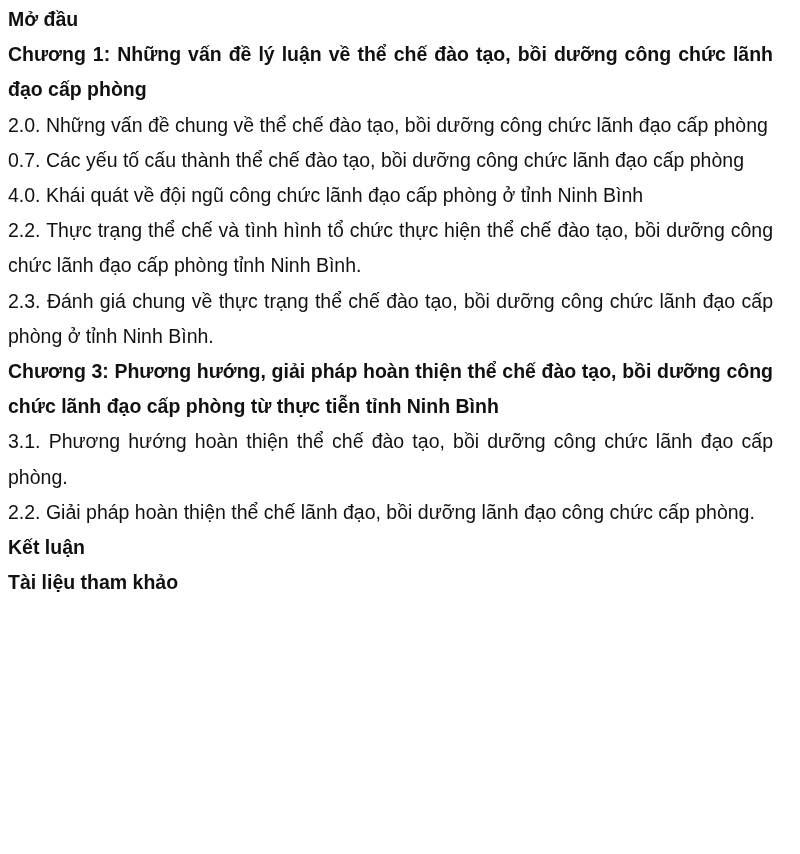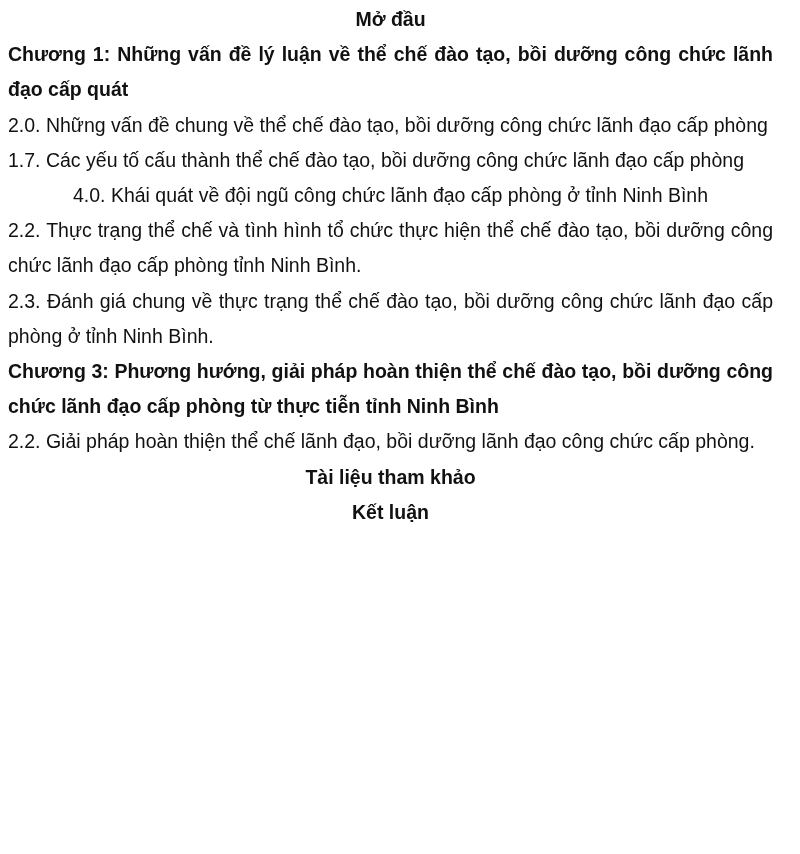"Mở đầu" .entry.single { text-align: center -> left }
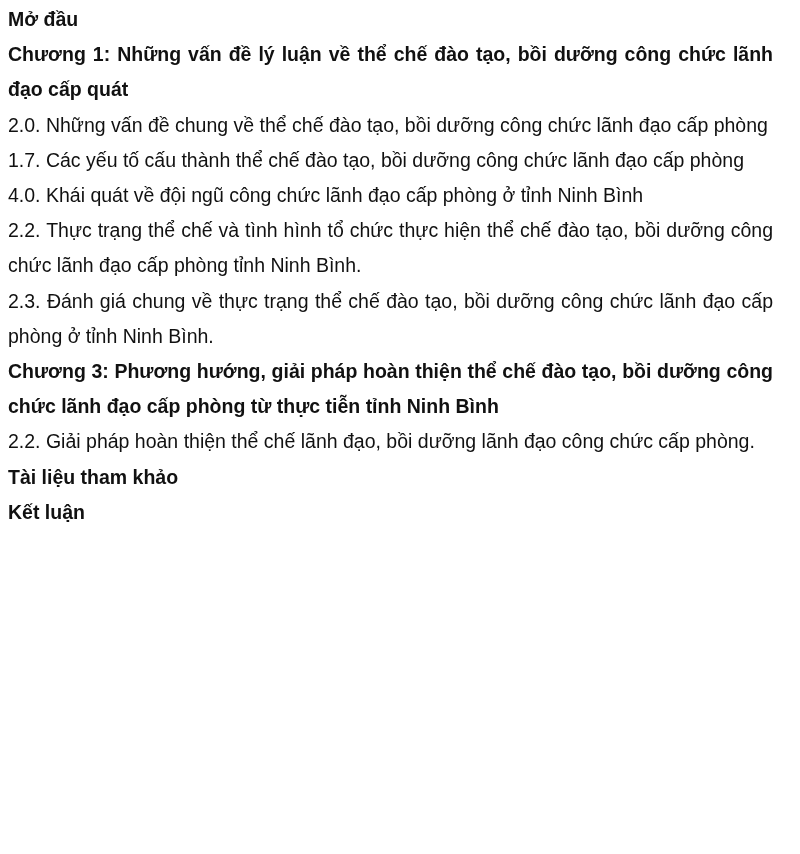"Chương 1: Những vấn đề" p.entry { text: quát -> phòng }
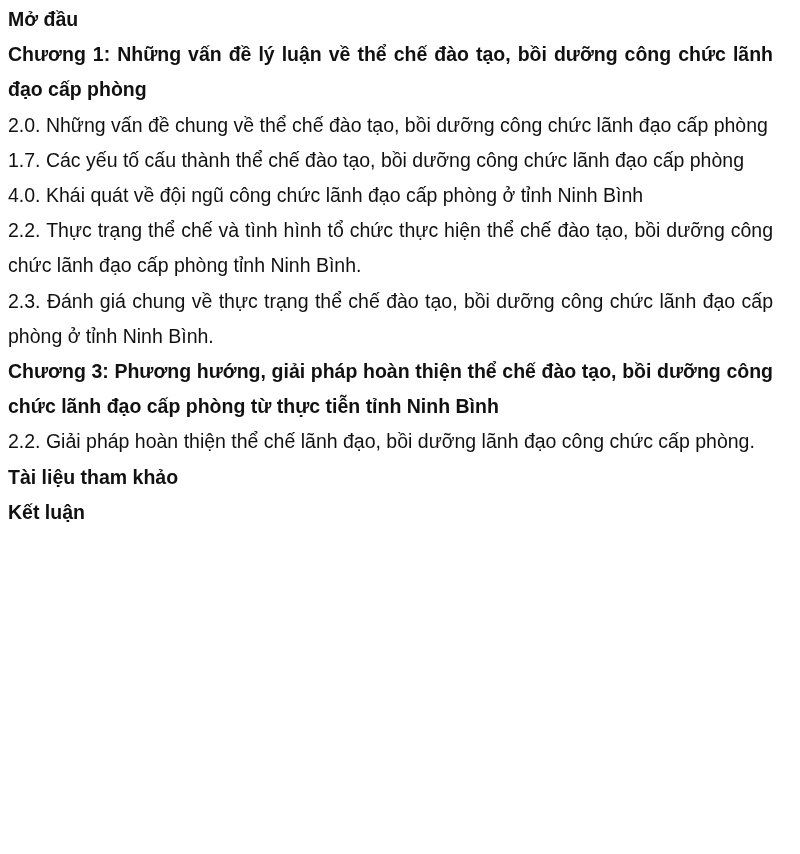"1.7. Các yếu tố cấu" p.entry { text: 1.7 -> 0.7 }
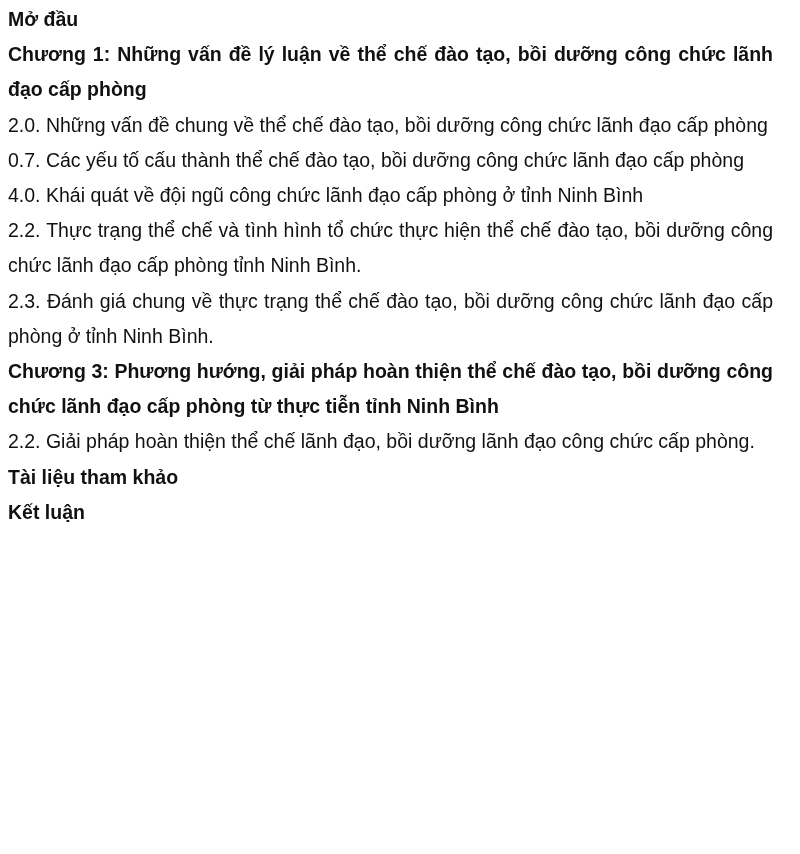"3.1. Phương hướng hoàn thiện" p.entry { html: none -> <p>3.1. Phương hướng hoàn thiện thể chế đào tạo, bồi dưỡng công chức lãnh đạo cấp phòng.</p> }
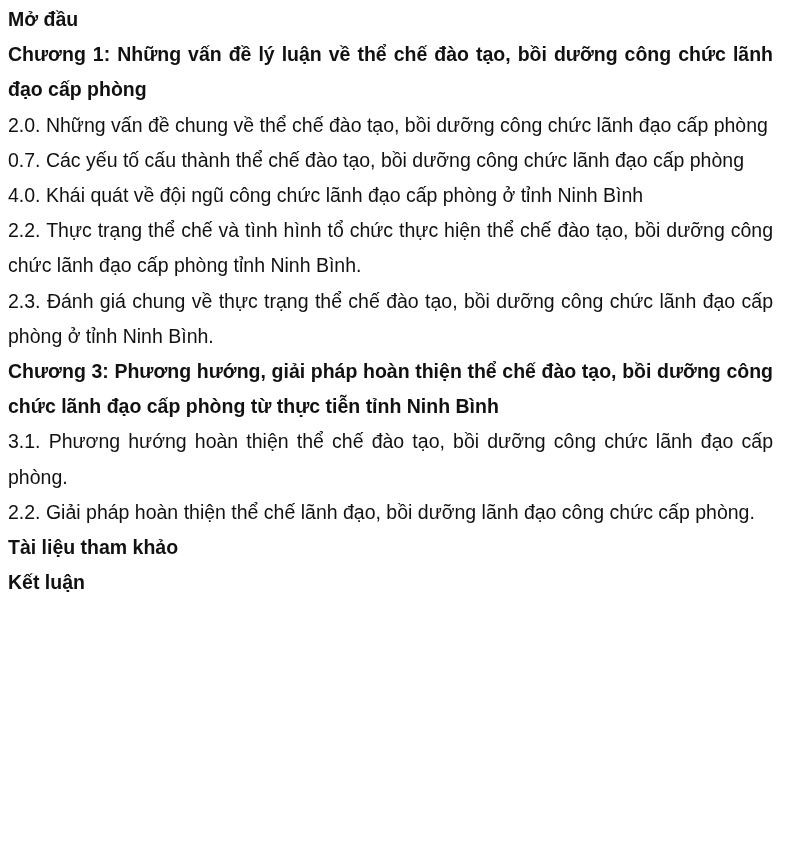"Tài liệu tham khảo" p.entry { order: before "Kết luận" -> after "Kết luận" }
